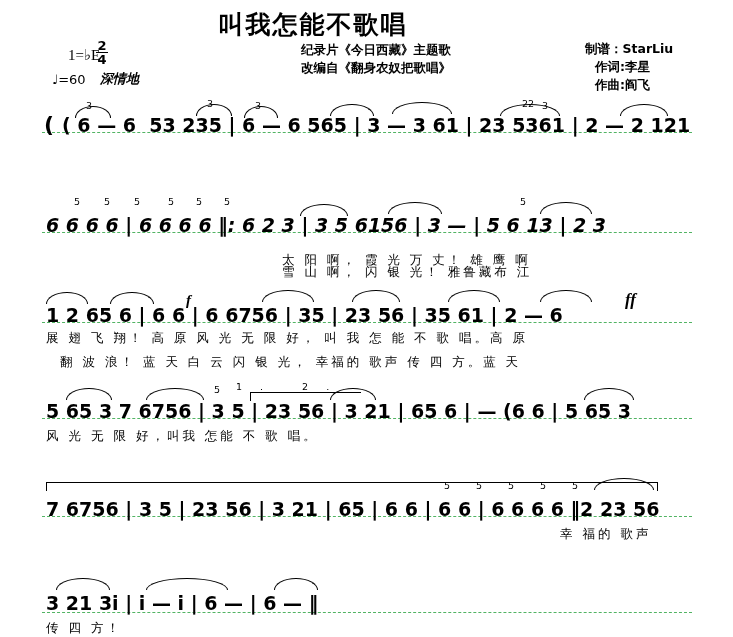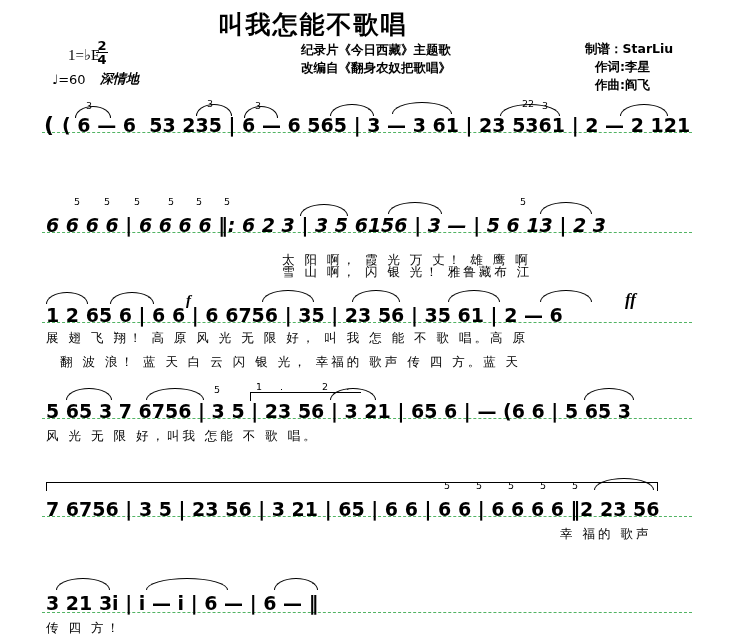"1. 2." div.tiny { left: 256px -> 236px }
